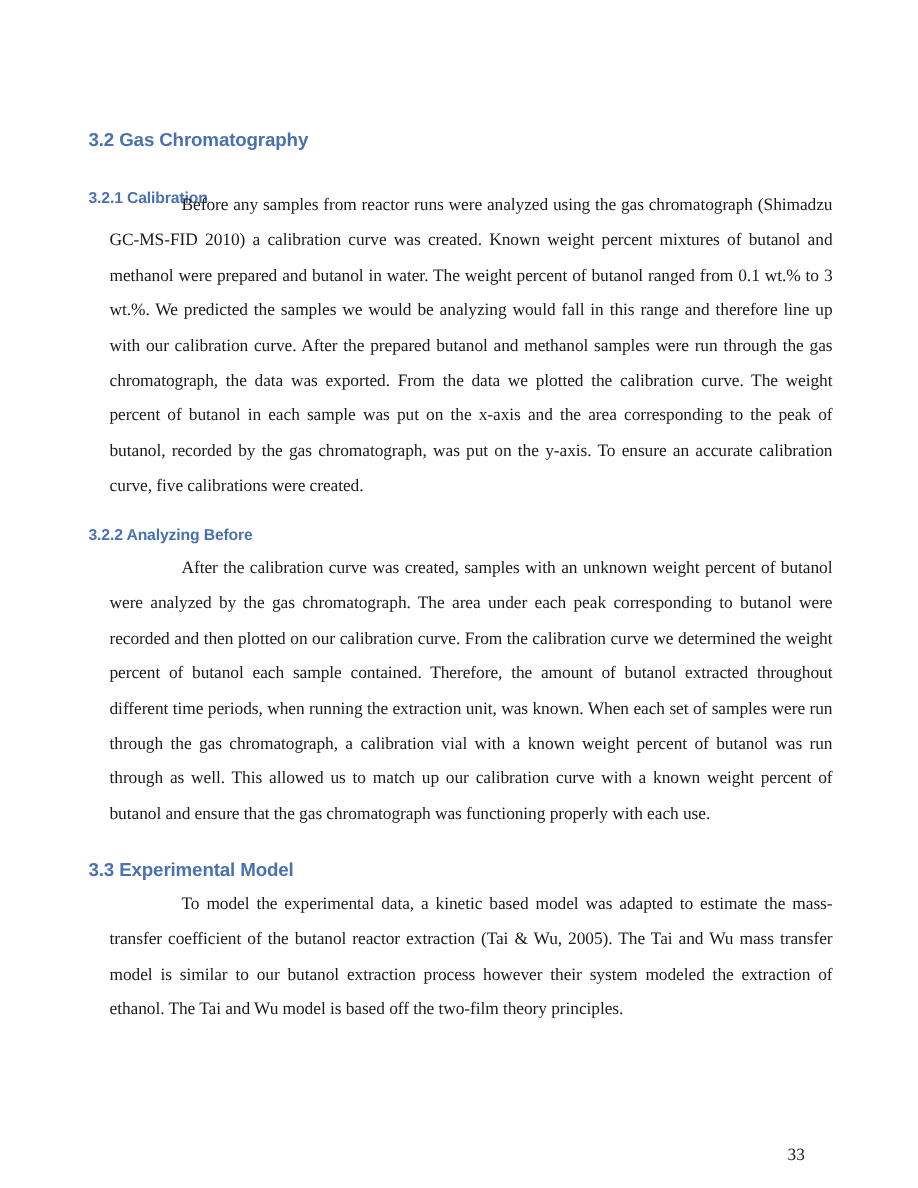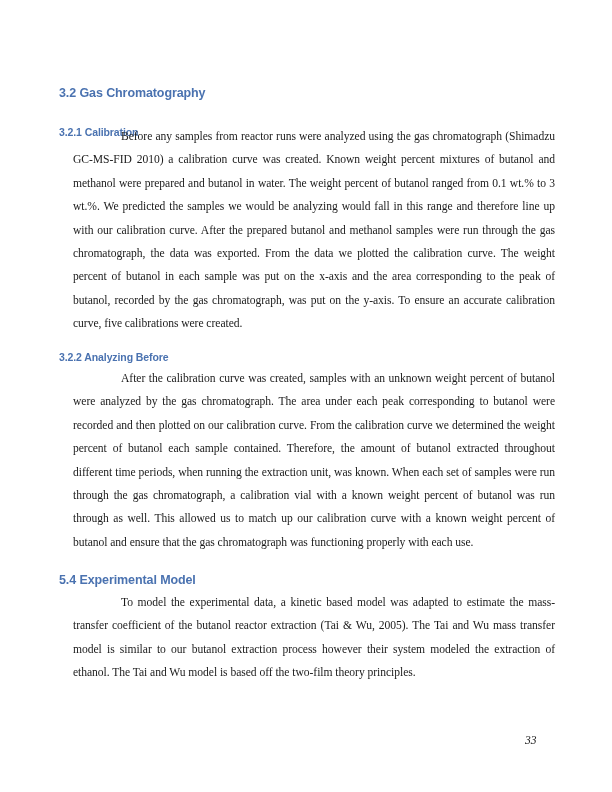"5.4 Experimental Model" h2.h2 { text: 5.4 -> 3.3 }
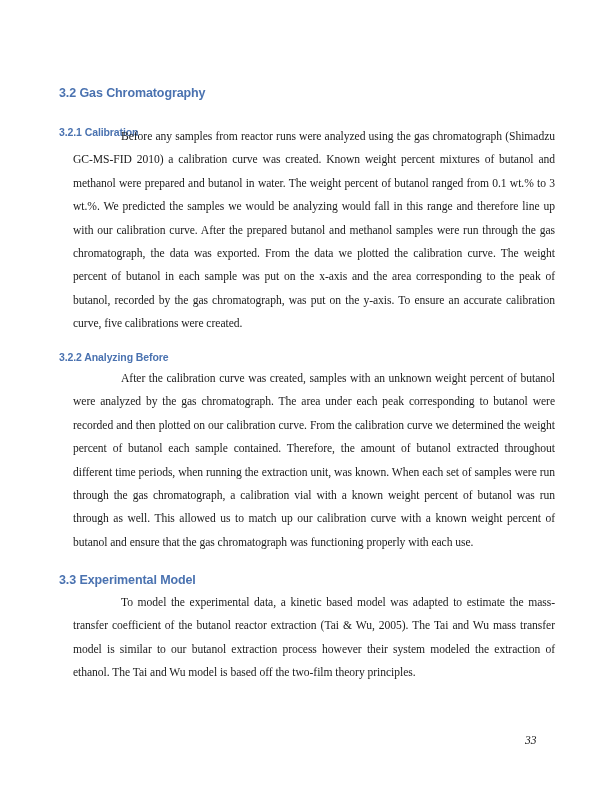"33" .page-number { font-style: italic -> none; top: 734px -> 764px }
